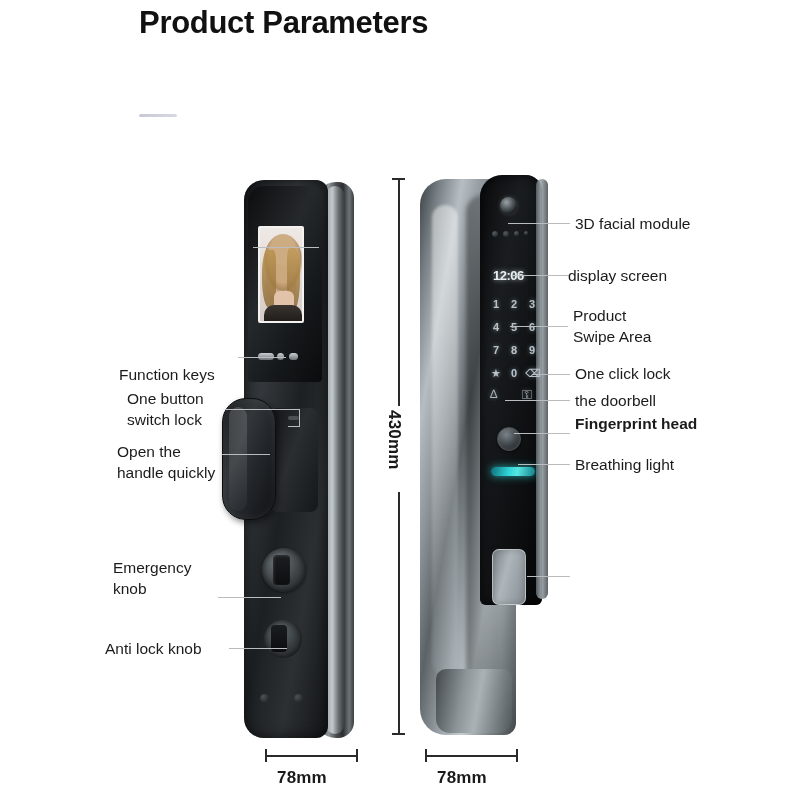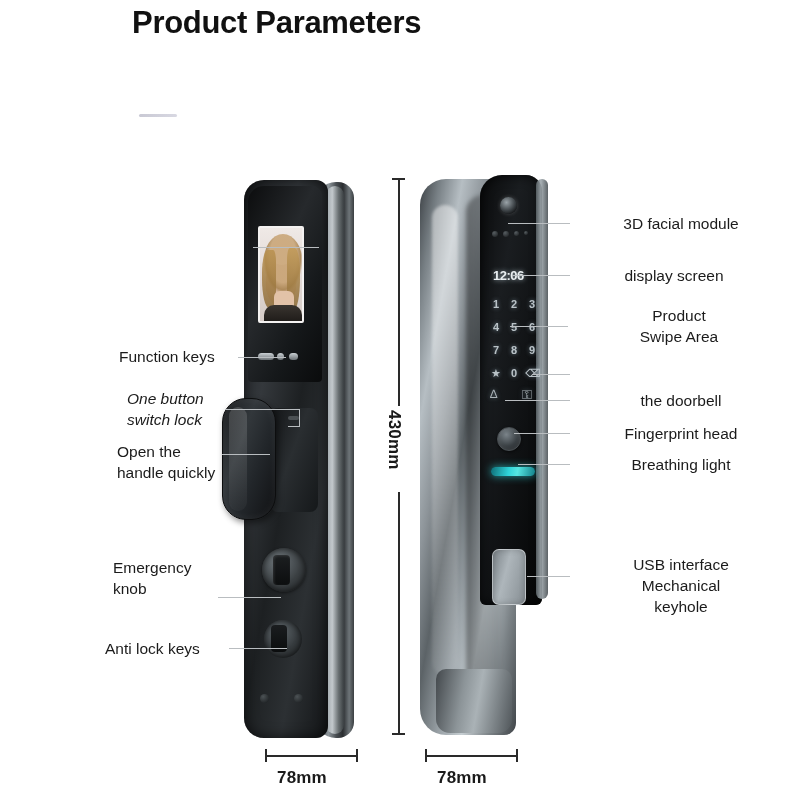"Product Parameters" .title { left: 132px -> 139px }
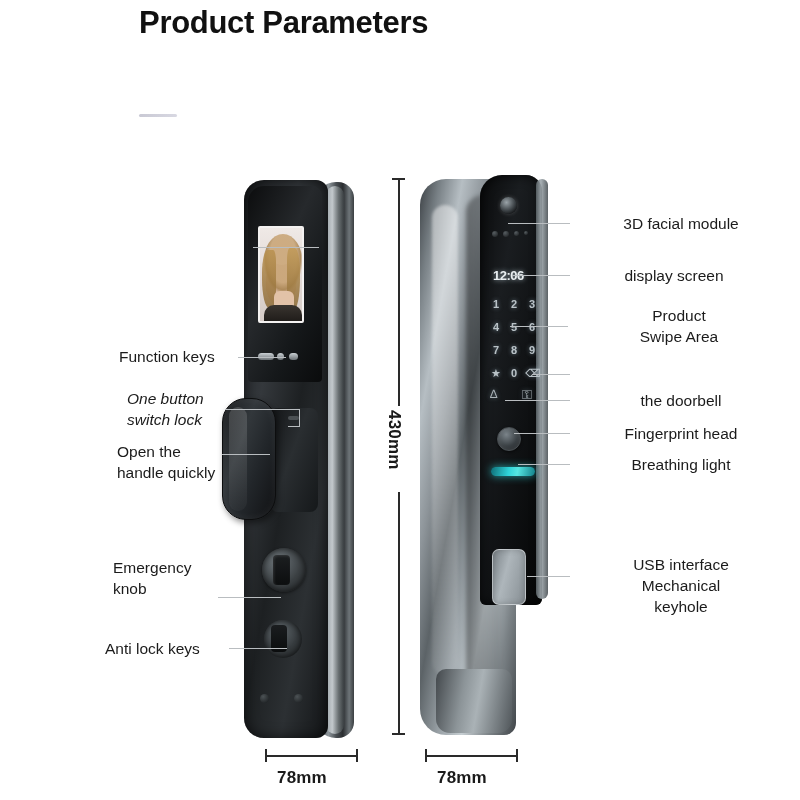"3D facial module" .lbl.r { margin-left: 6px -> none; text-align: center -> left }
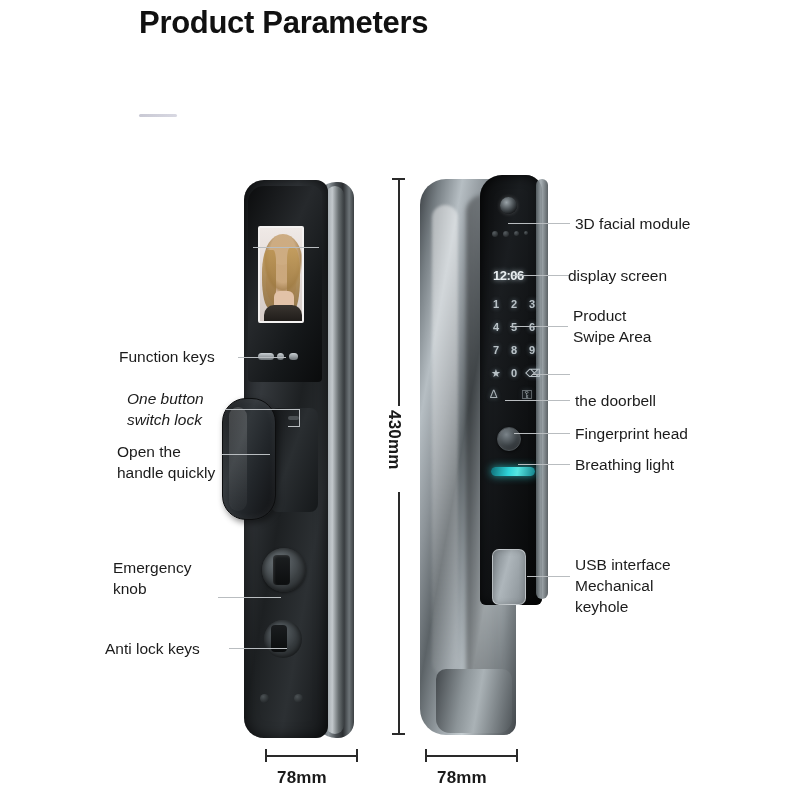"Function keys" div.lbl { top: 346px -> 364px }
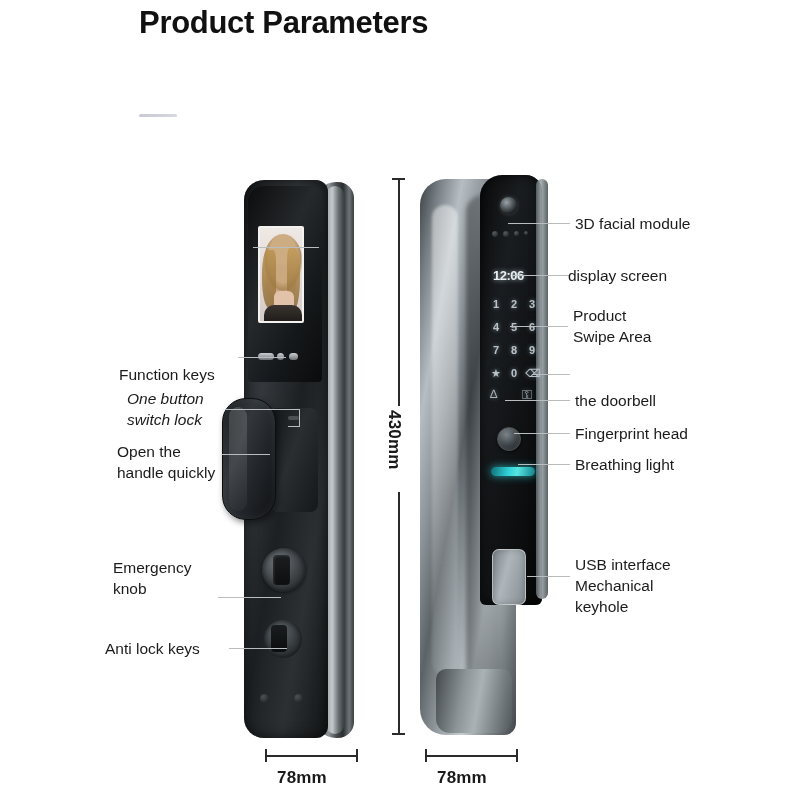"One click lock" div.lbl { html: none -> <div>One click lock</div> }
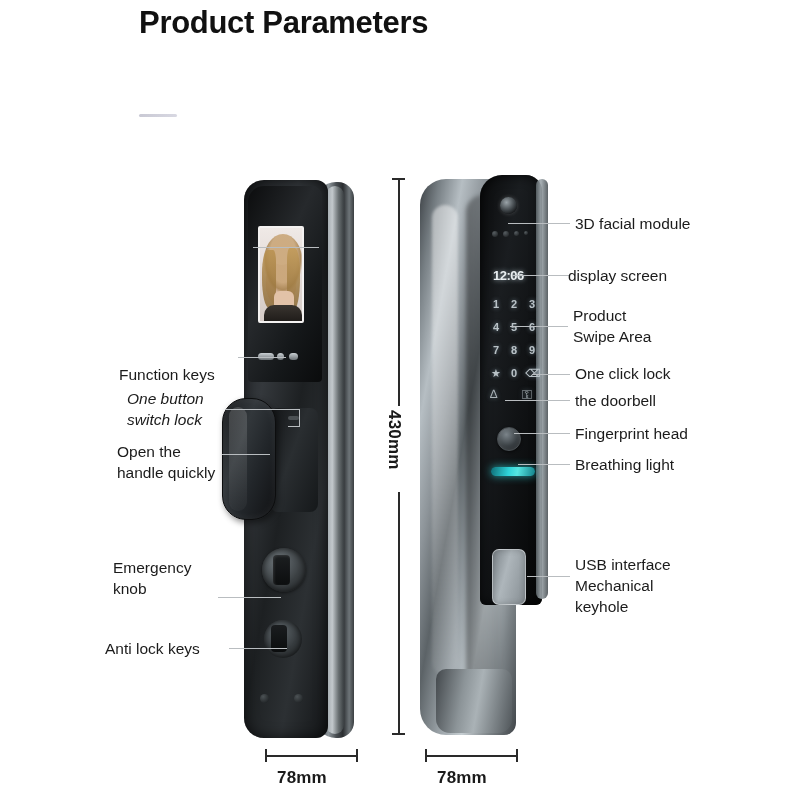"One button" div.lbl { font-style: italic -> none }
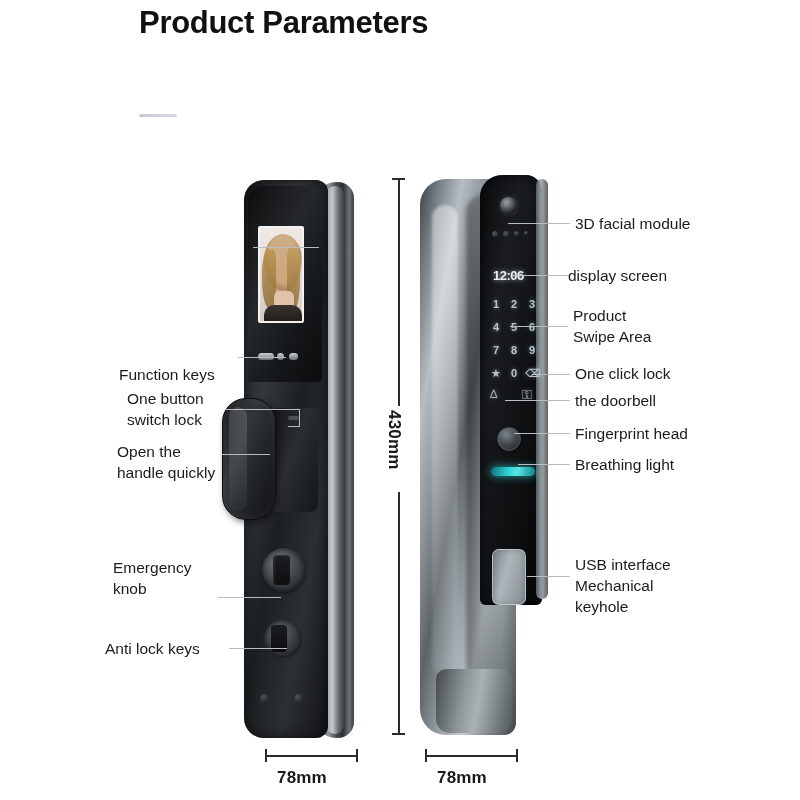"Fingerprint head" div.lbl { font-weight: none -> bold; top: 423px -> 413px }
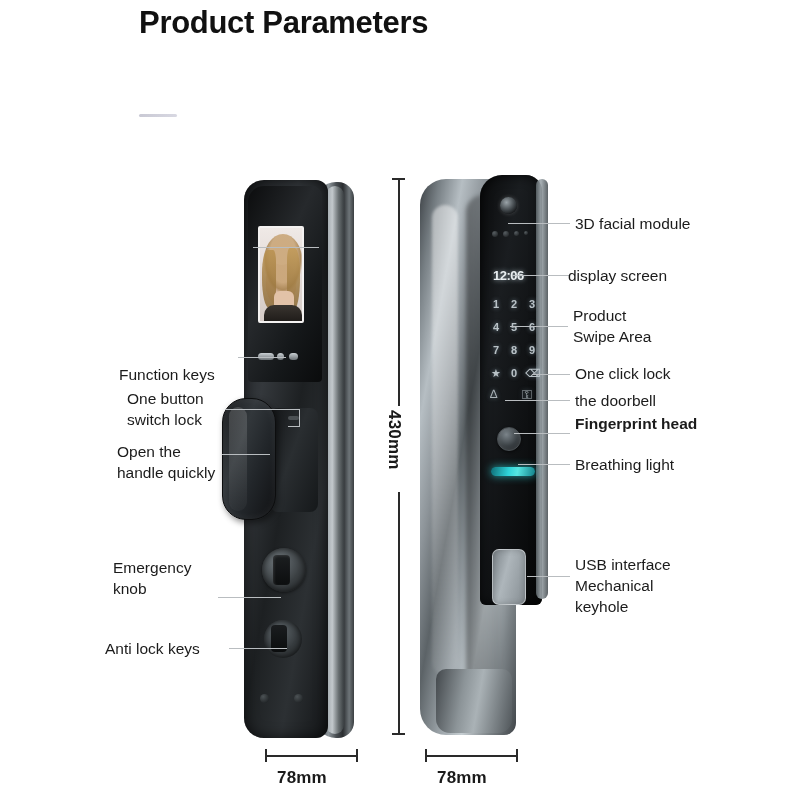"USB interface" div.lbl { html: <div>USB interface Mechanical keyhole</div> -> none }
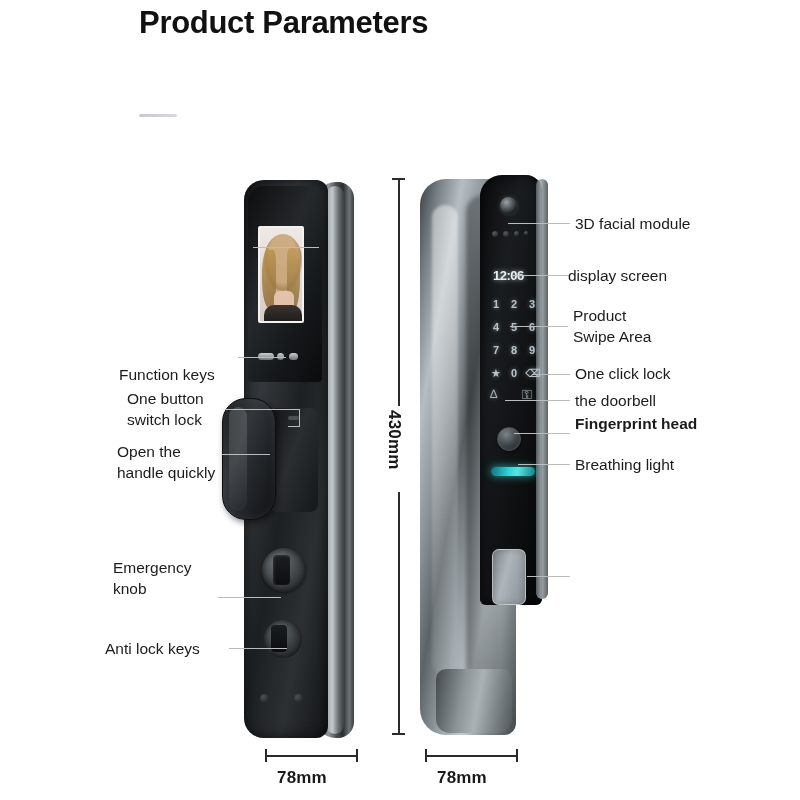"Anti lock keys" div.lbl { text: keys -> knob }
